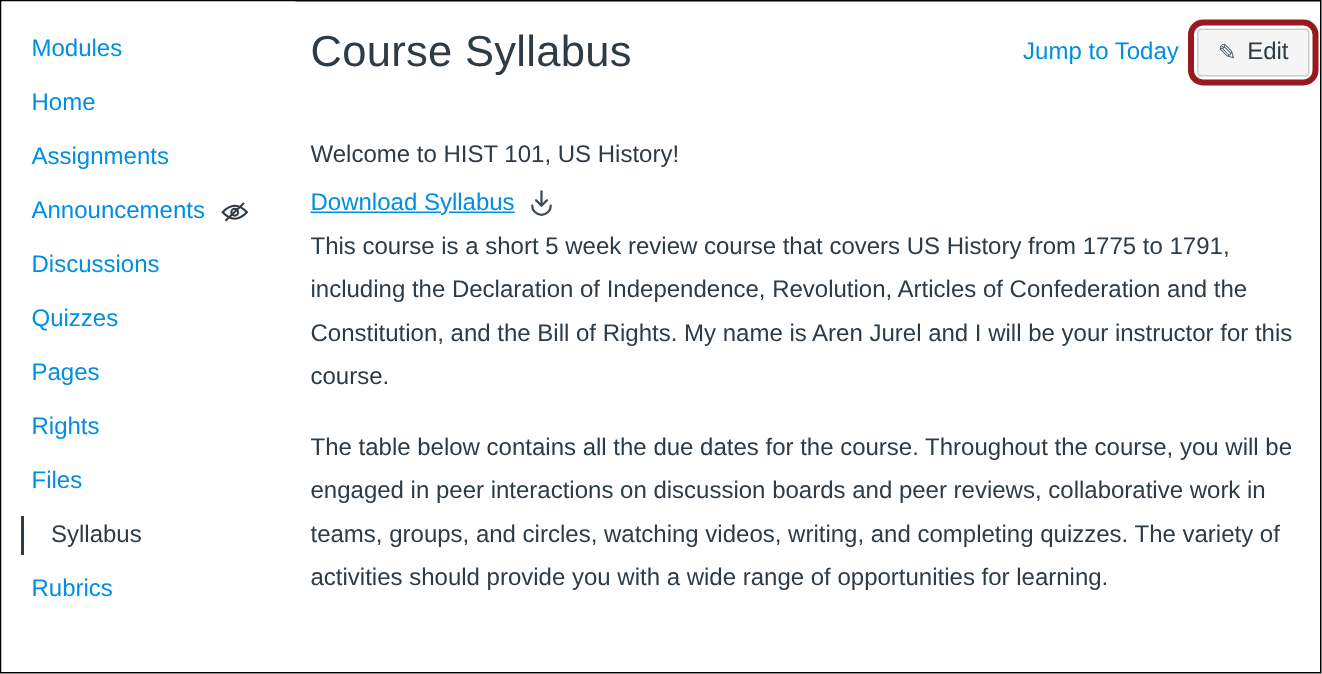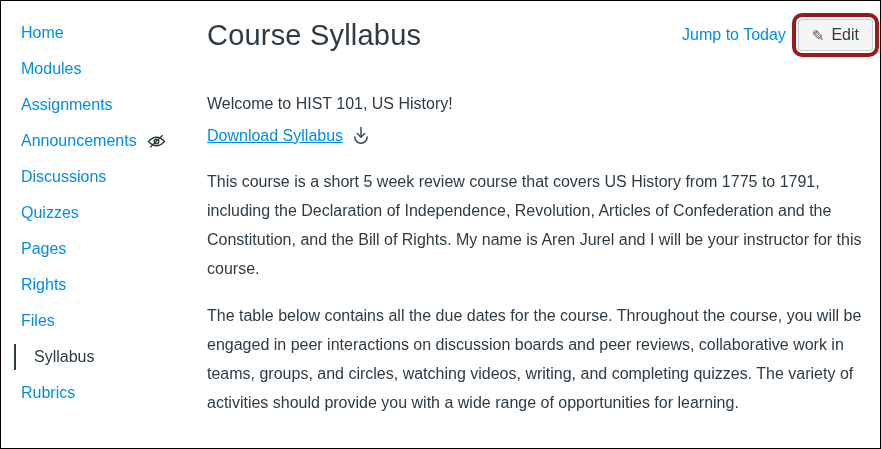"Home" div.nav-item { order: before "Modules" -> after "Modules" }
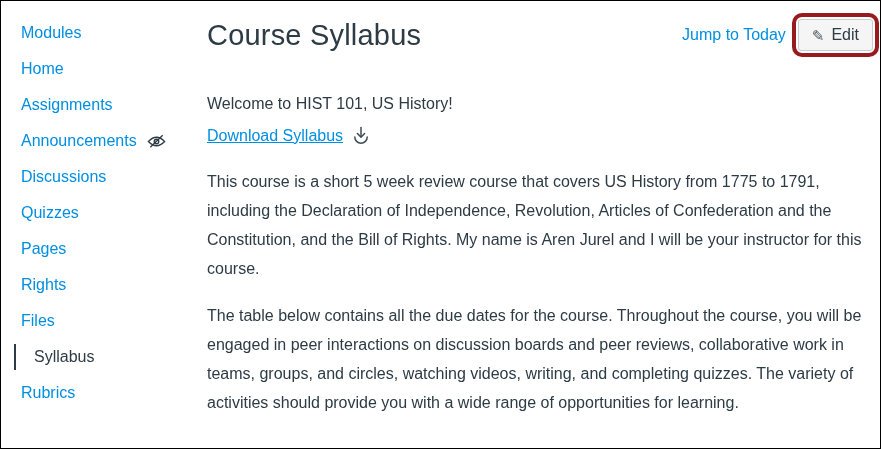"Download Syllabus" .download-row { margin-bottom: 17px -> none }
